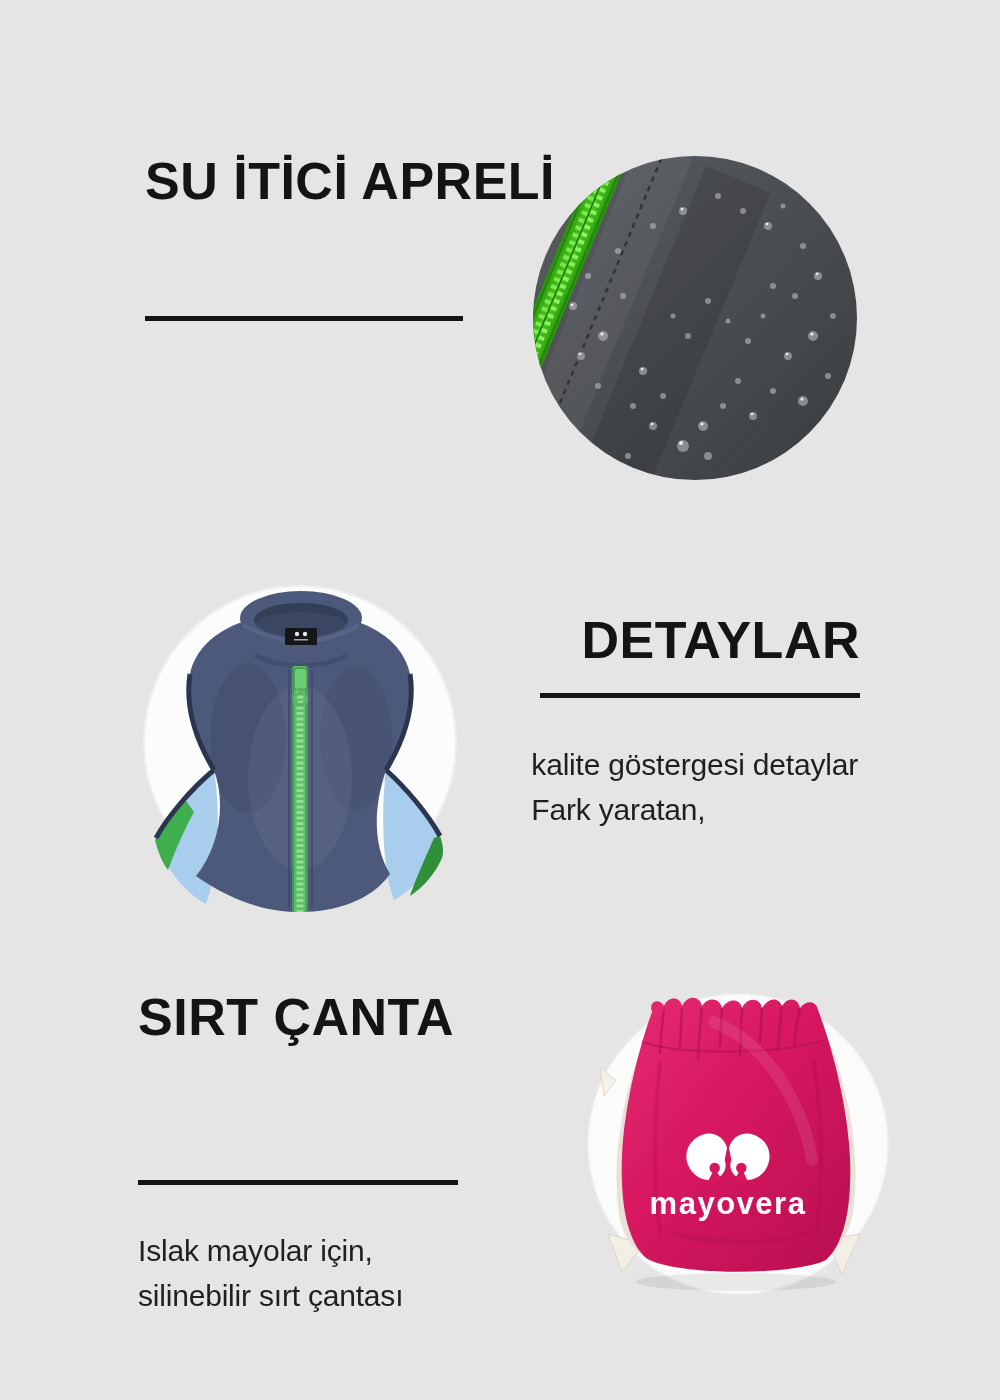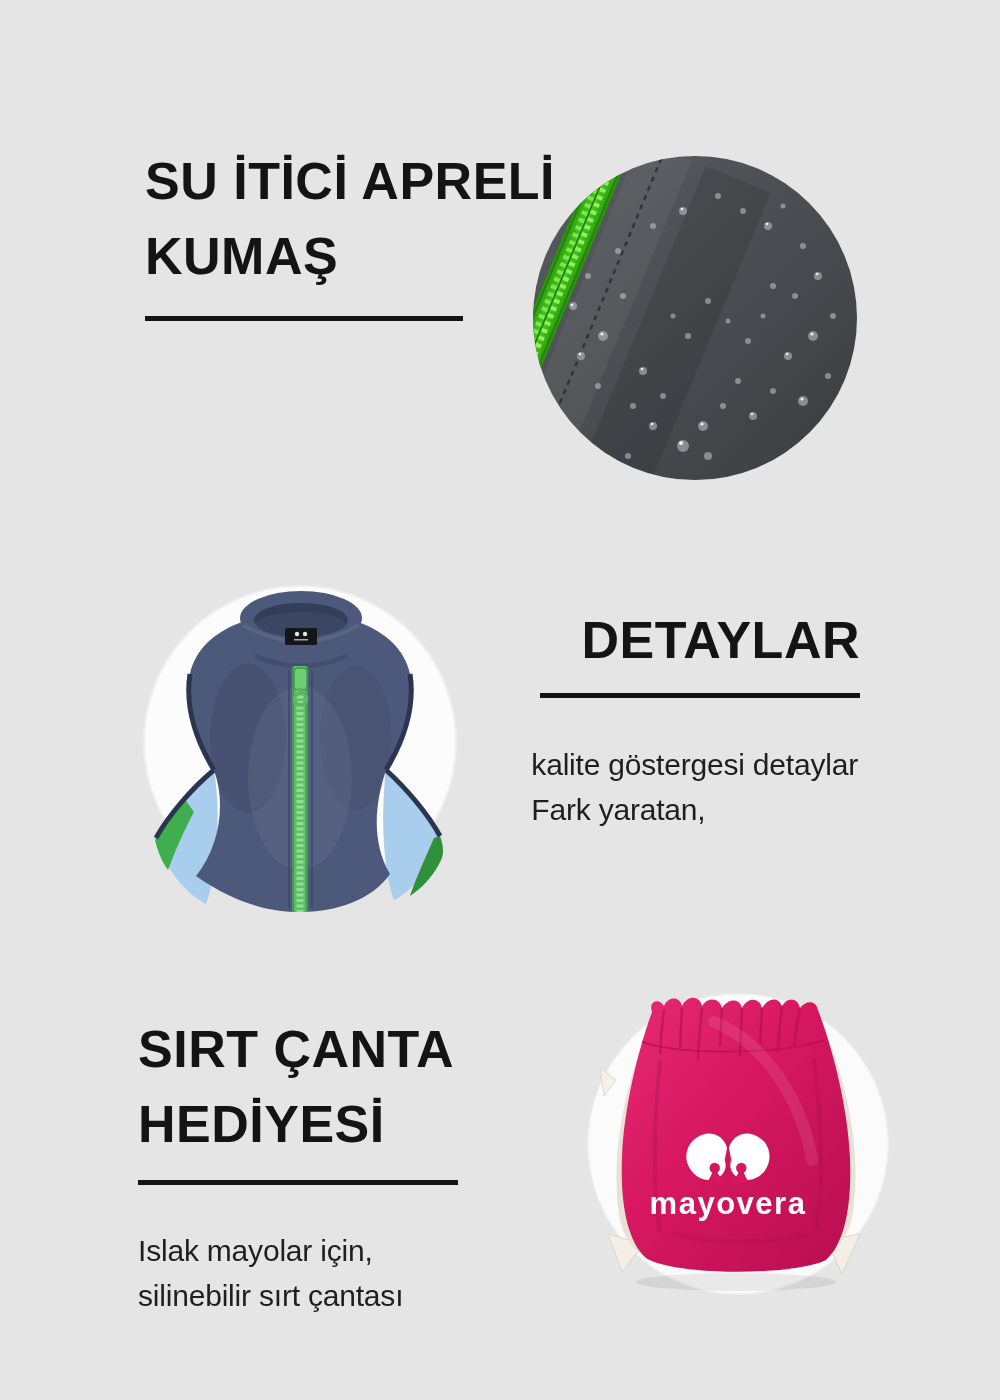"KUMAŞ" span { html: <span>KUMAŞ</span> -> none }
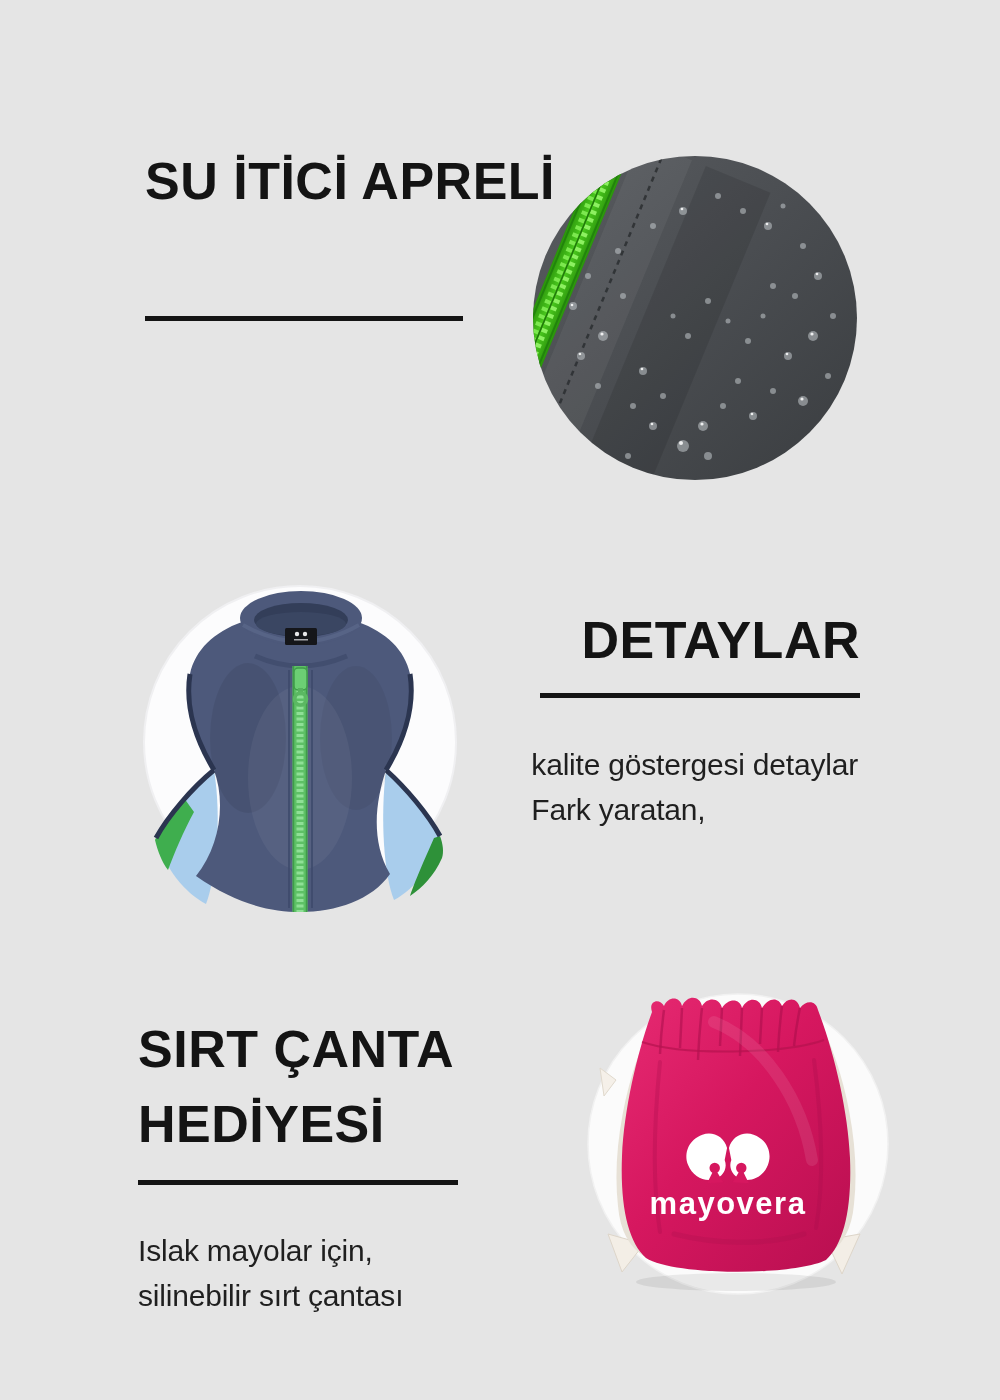"SIRT ÇANTA" h2.headline { top: 1012px -> 980px }
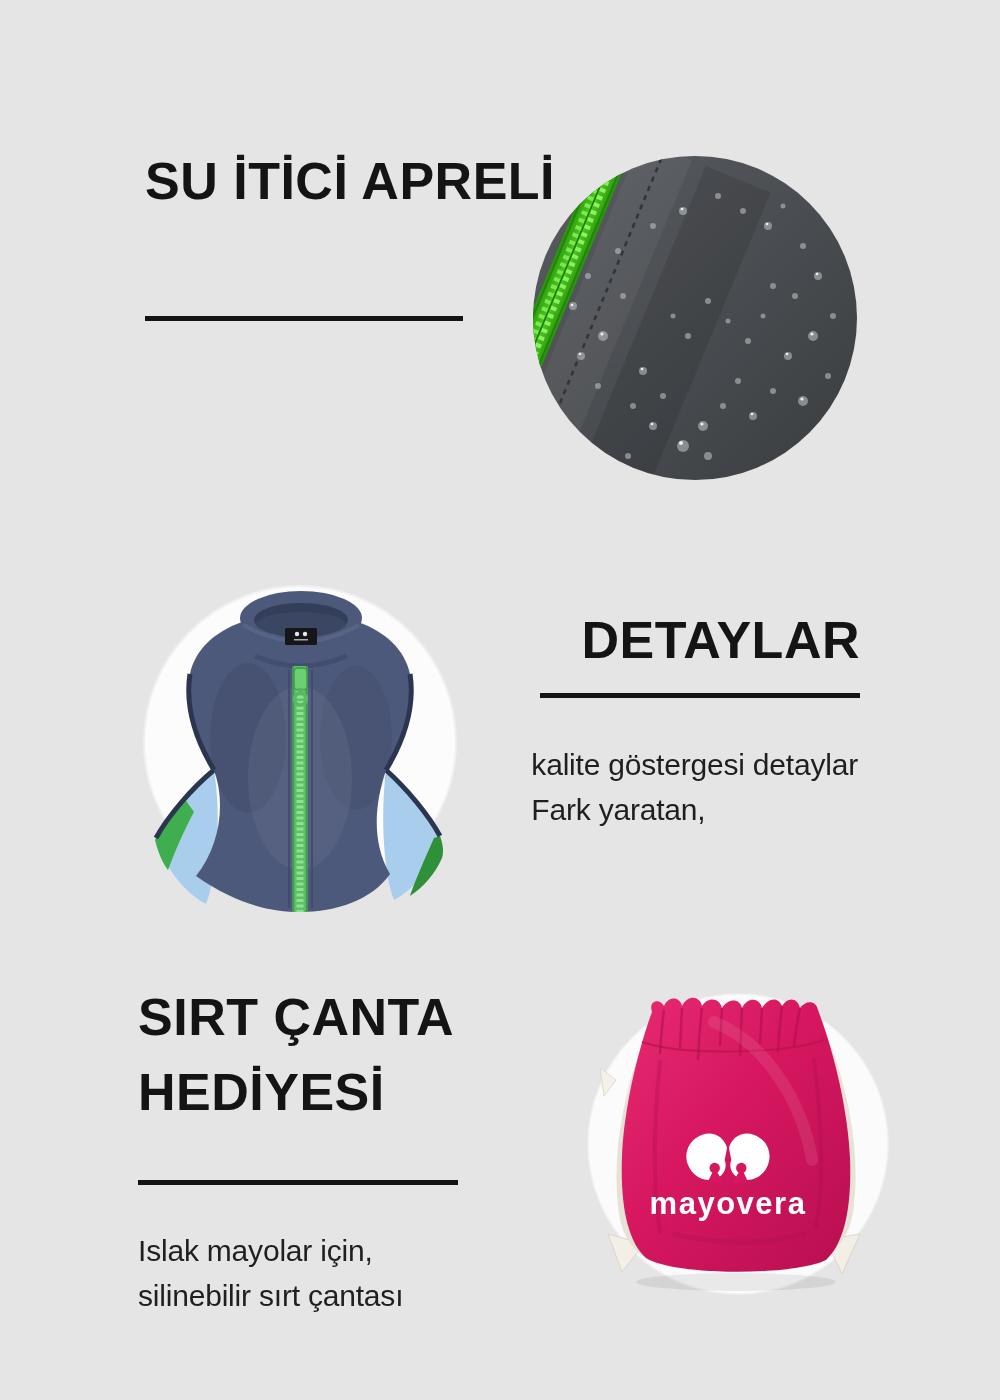"HEDİYESİ" span { html: <span>HEDİYESİ</span> -> none }
